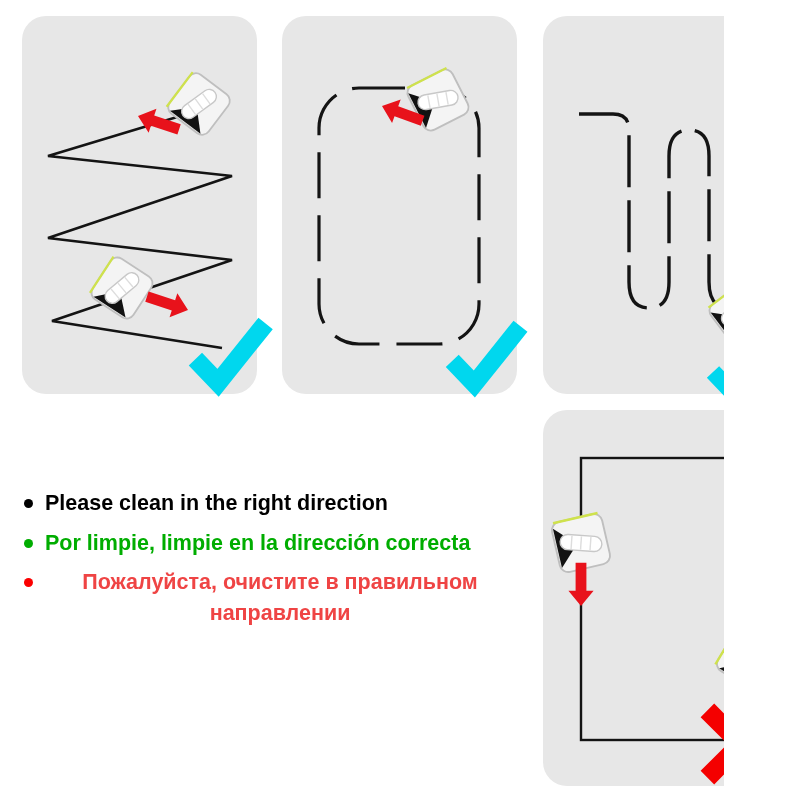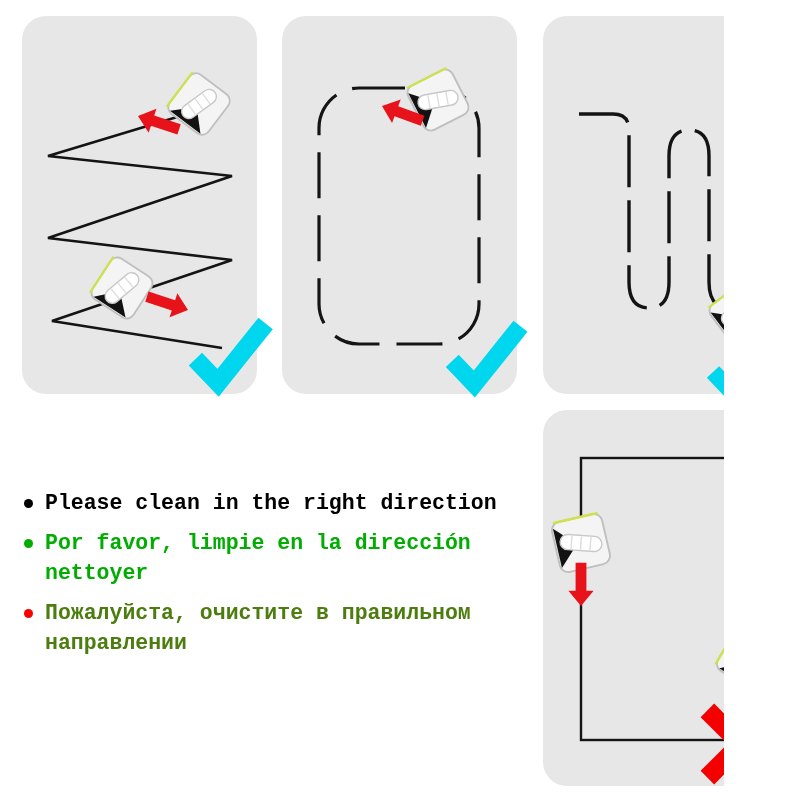"Please clean in the right" .canvas { font-family: Liberation Mono, monospace -> Liberation Sans, sans-serif }
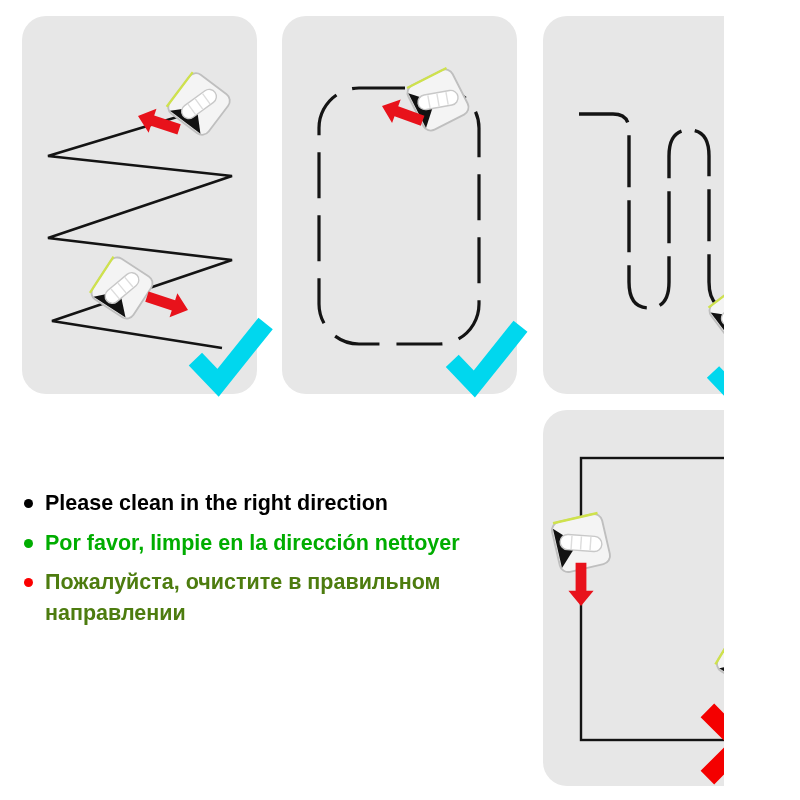"Por favor, limpie en la" span.text { text: favor, limpie en la dirección nettoyer -> limpie, limpie en la dirección correcta }
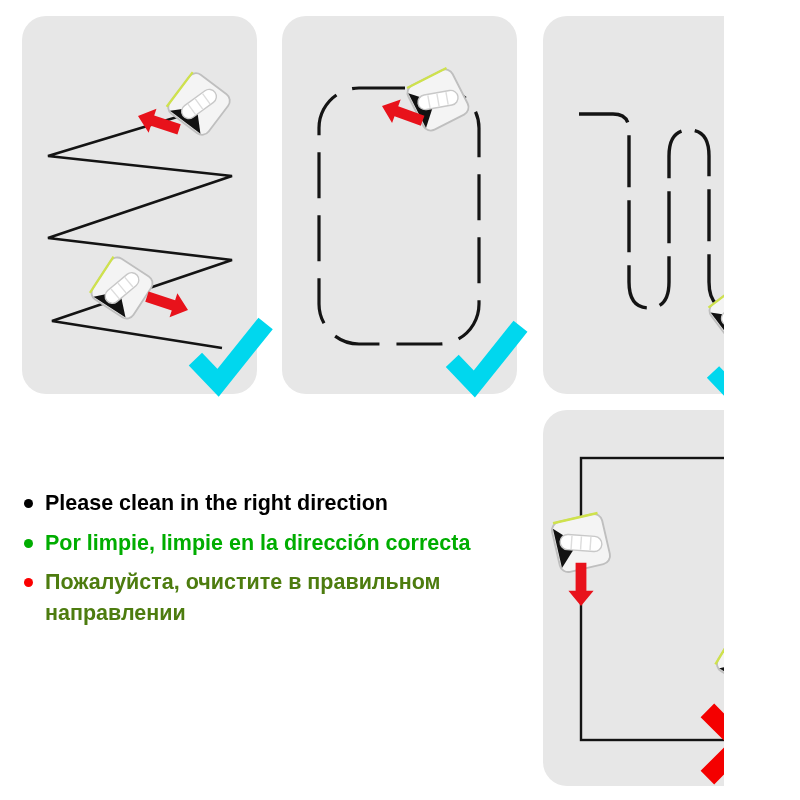"Пожалуйста, очистите в правильном" .t-ru { color: #4d7c0f -> #ef4444; text-align: none -> center }
